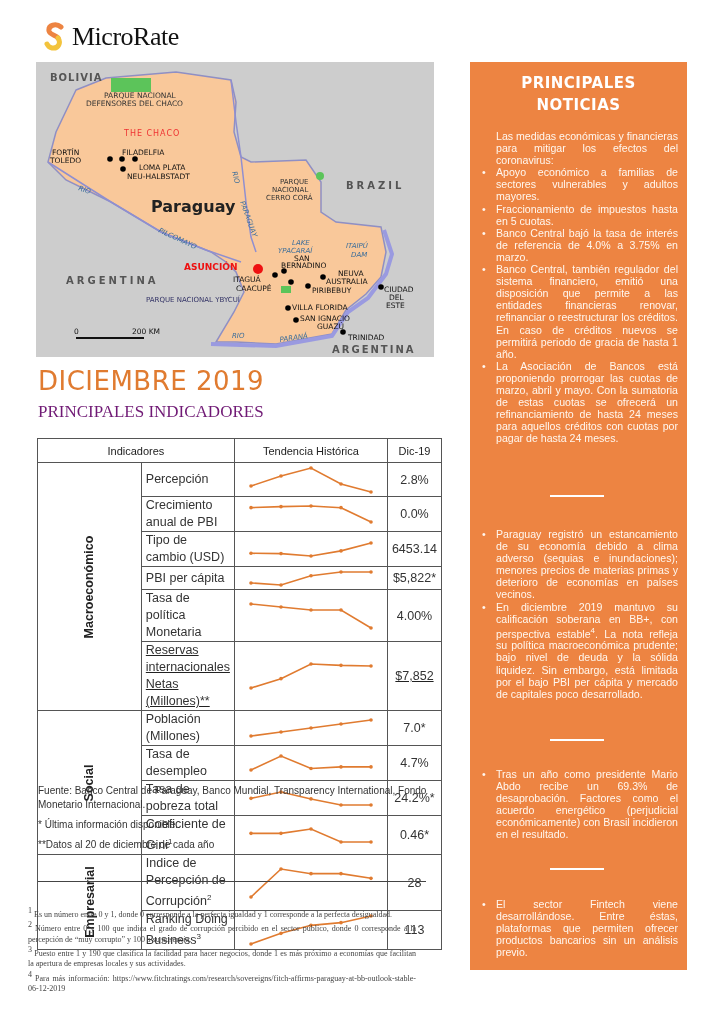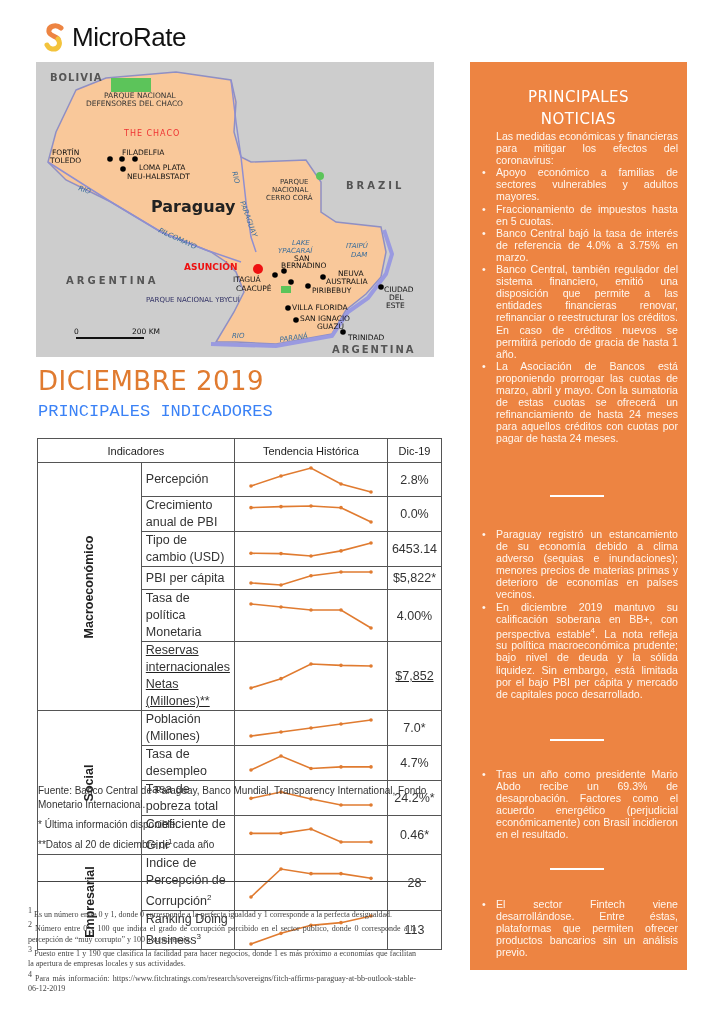"MicroRate" .logo-text { font-family: Liberation Sans, sans-serif -> Liberation Serif, serif }
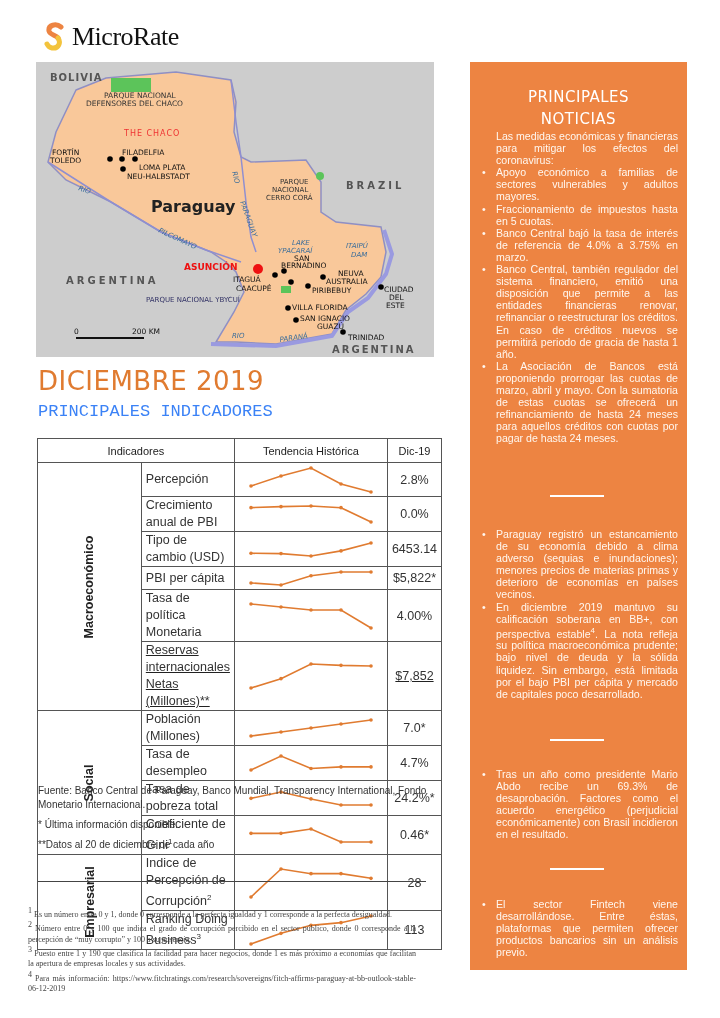"PRINCIPALES" .sb-title { font-weight: normal -> bold; margin-top: 24px -> 10px }
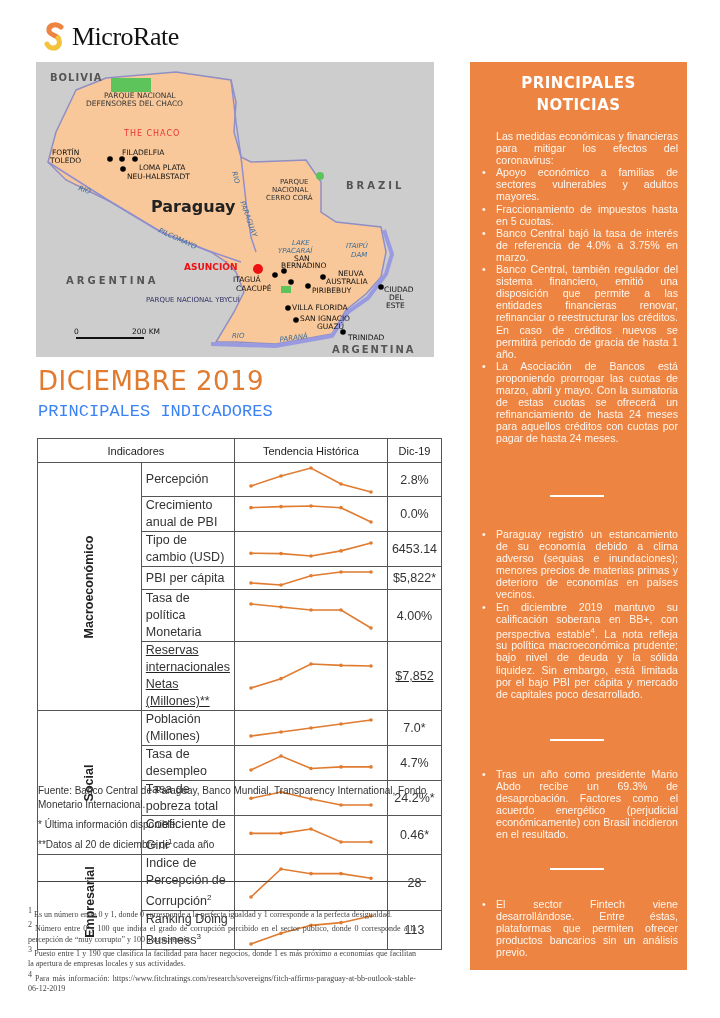"PRINCIPALES INDICADORES" .subtitle { color: #3b82f6 -> #701a75; font-family: Liberation Mono, monospace -> Liberation Serif, serif }
